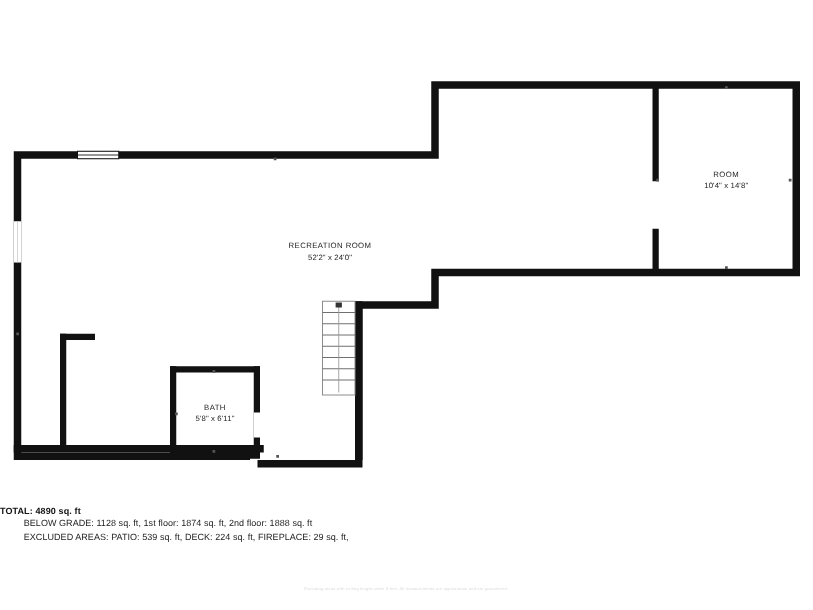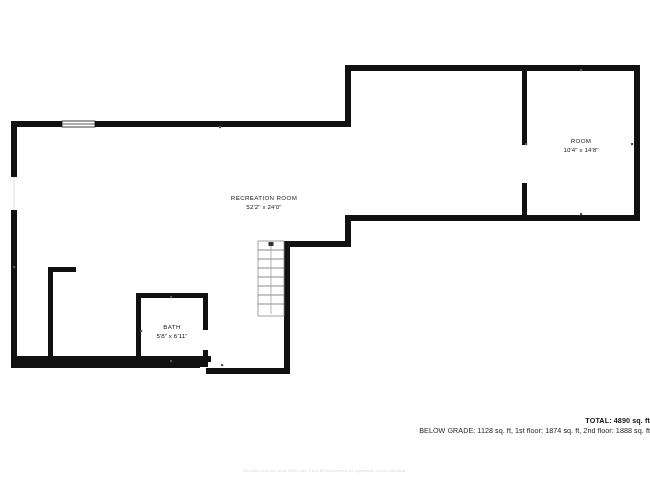"TOTAL: 4890 sq. ft" #summary-block { text-align: right -> left; top: 416px -> 404px }
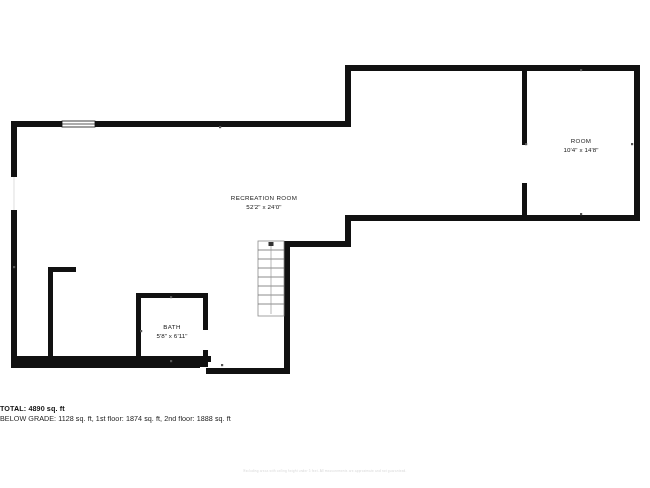"BELOW GRADE: 1128 sq. ft," #summary-block .sum-line { padding-left: none -> 19px }
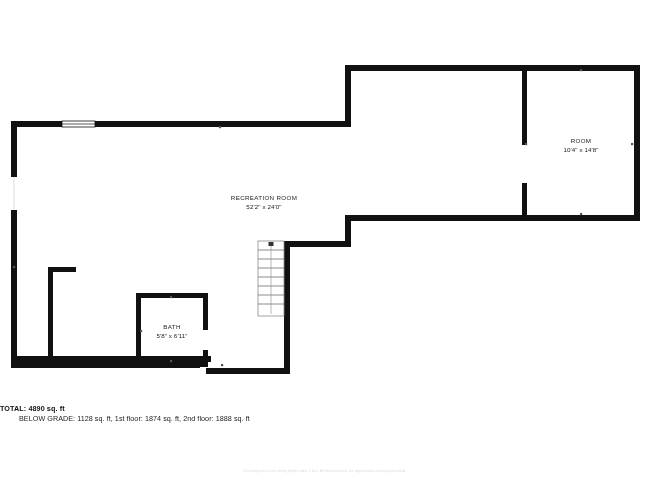"EXCLUDED AREAS: PATIO: 539 sq." div.sum-line { html: none -> <div>EXCLUDED AREAS: PATIO: 539 sq. ft, DECK: 224 sq. ft, FIREPLACE: 29 sq. ft,</div> }
